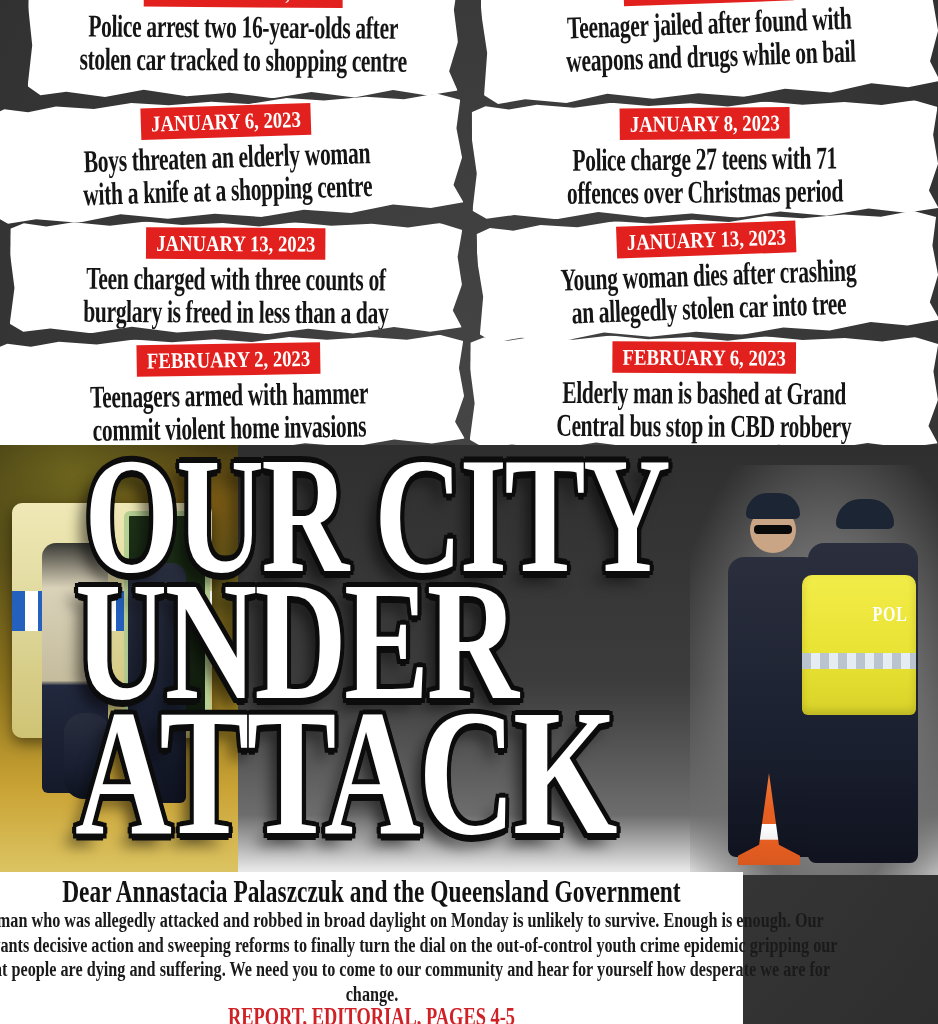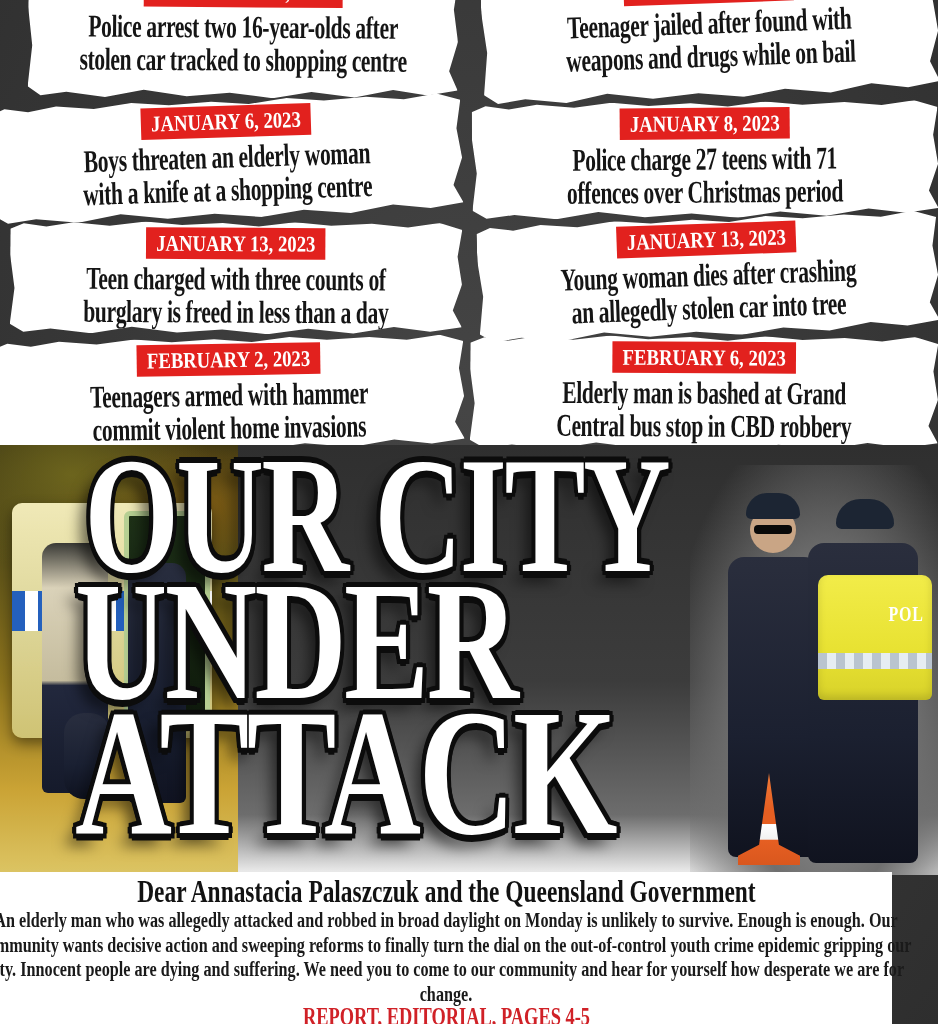"POL" div.vest { height: 125px -> 140px; left: 128px -> 112px }
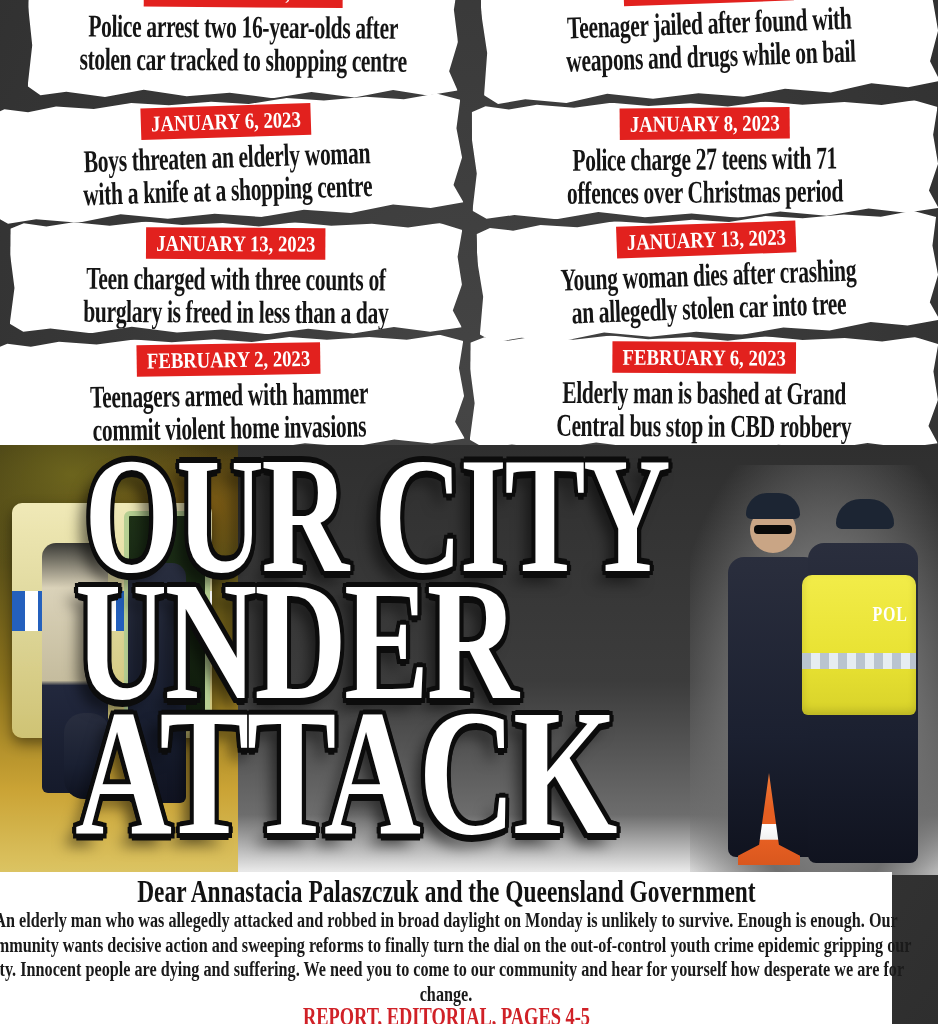"Dear Annastacia Palaszczuk and the" .letter { width: 892px -> 743px }
